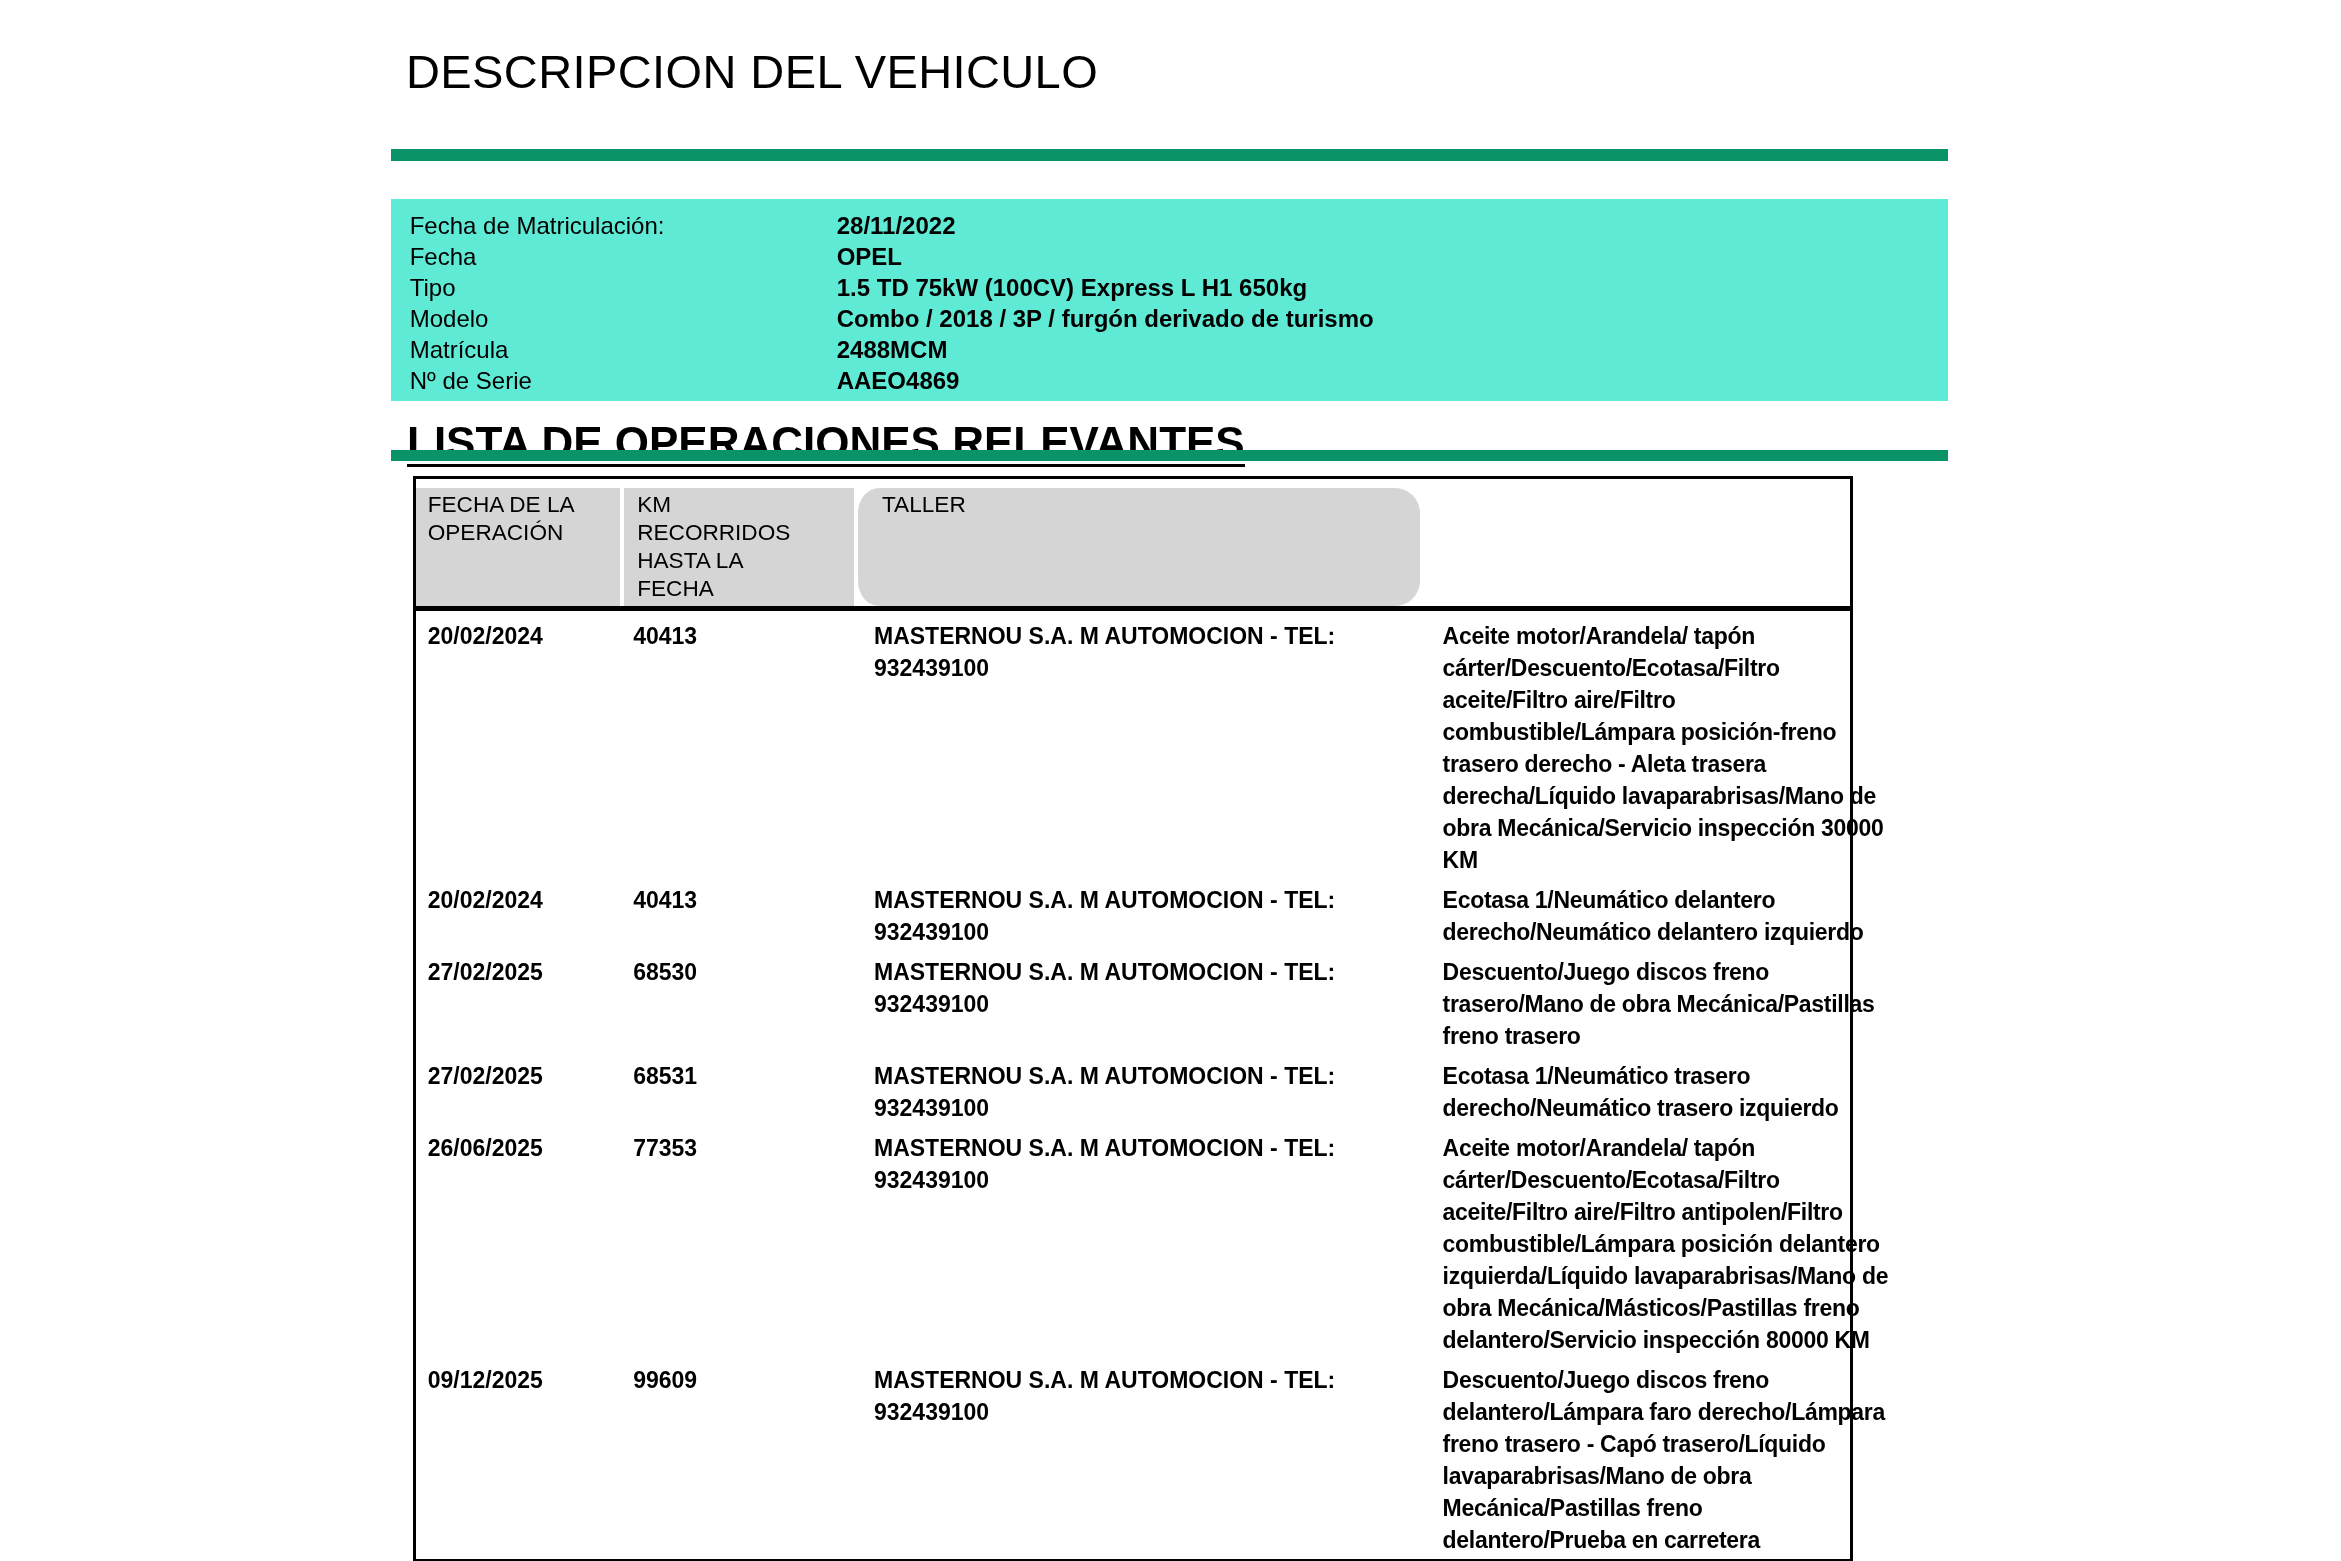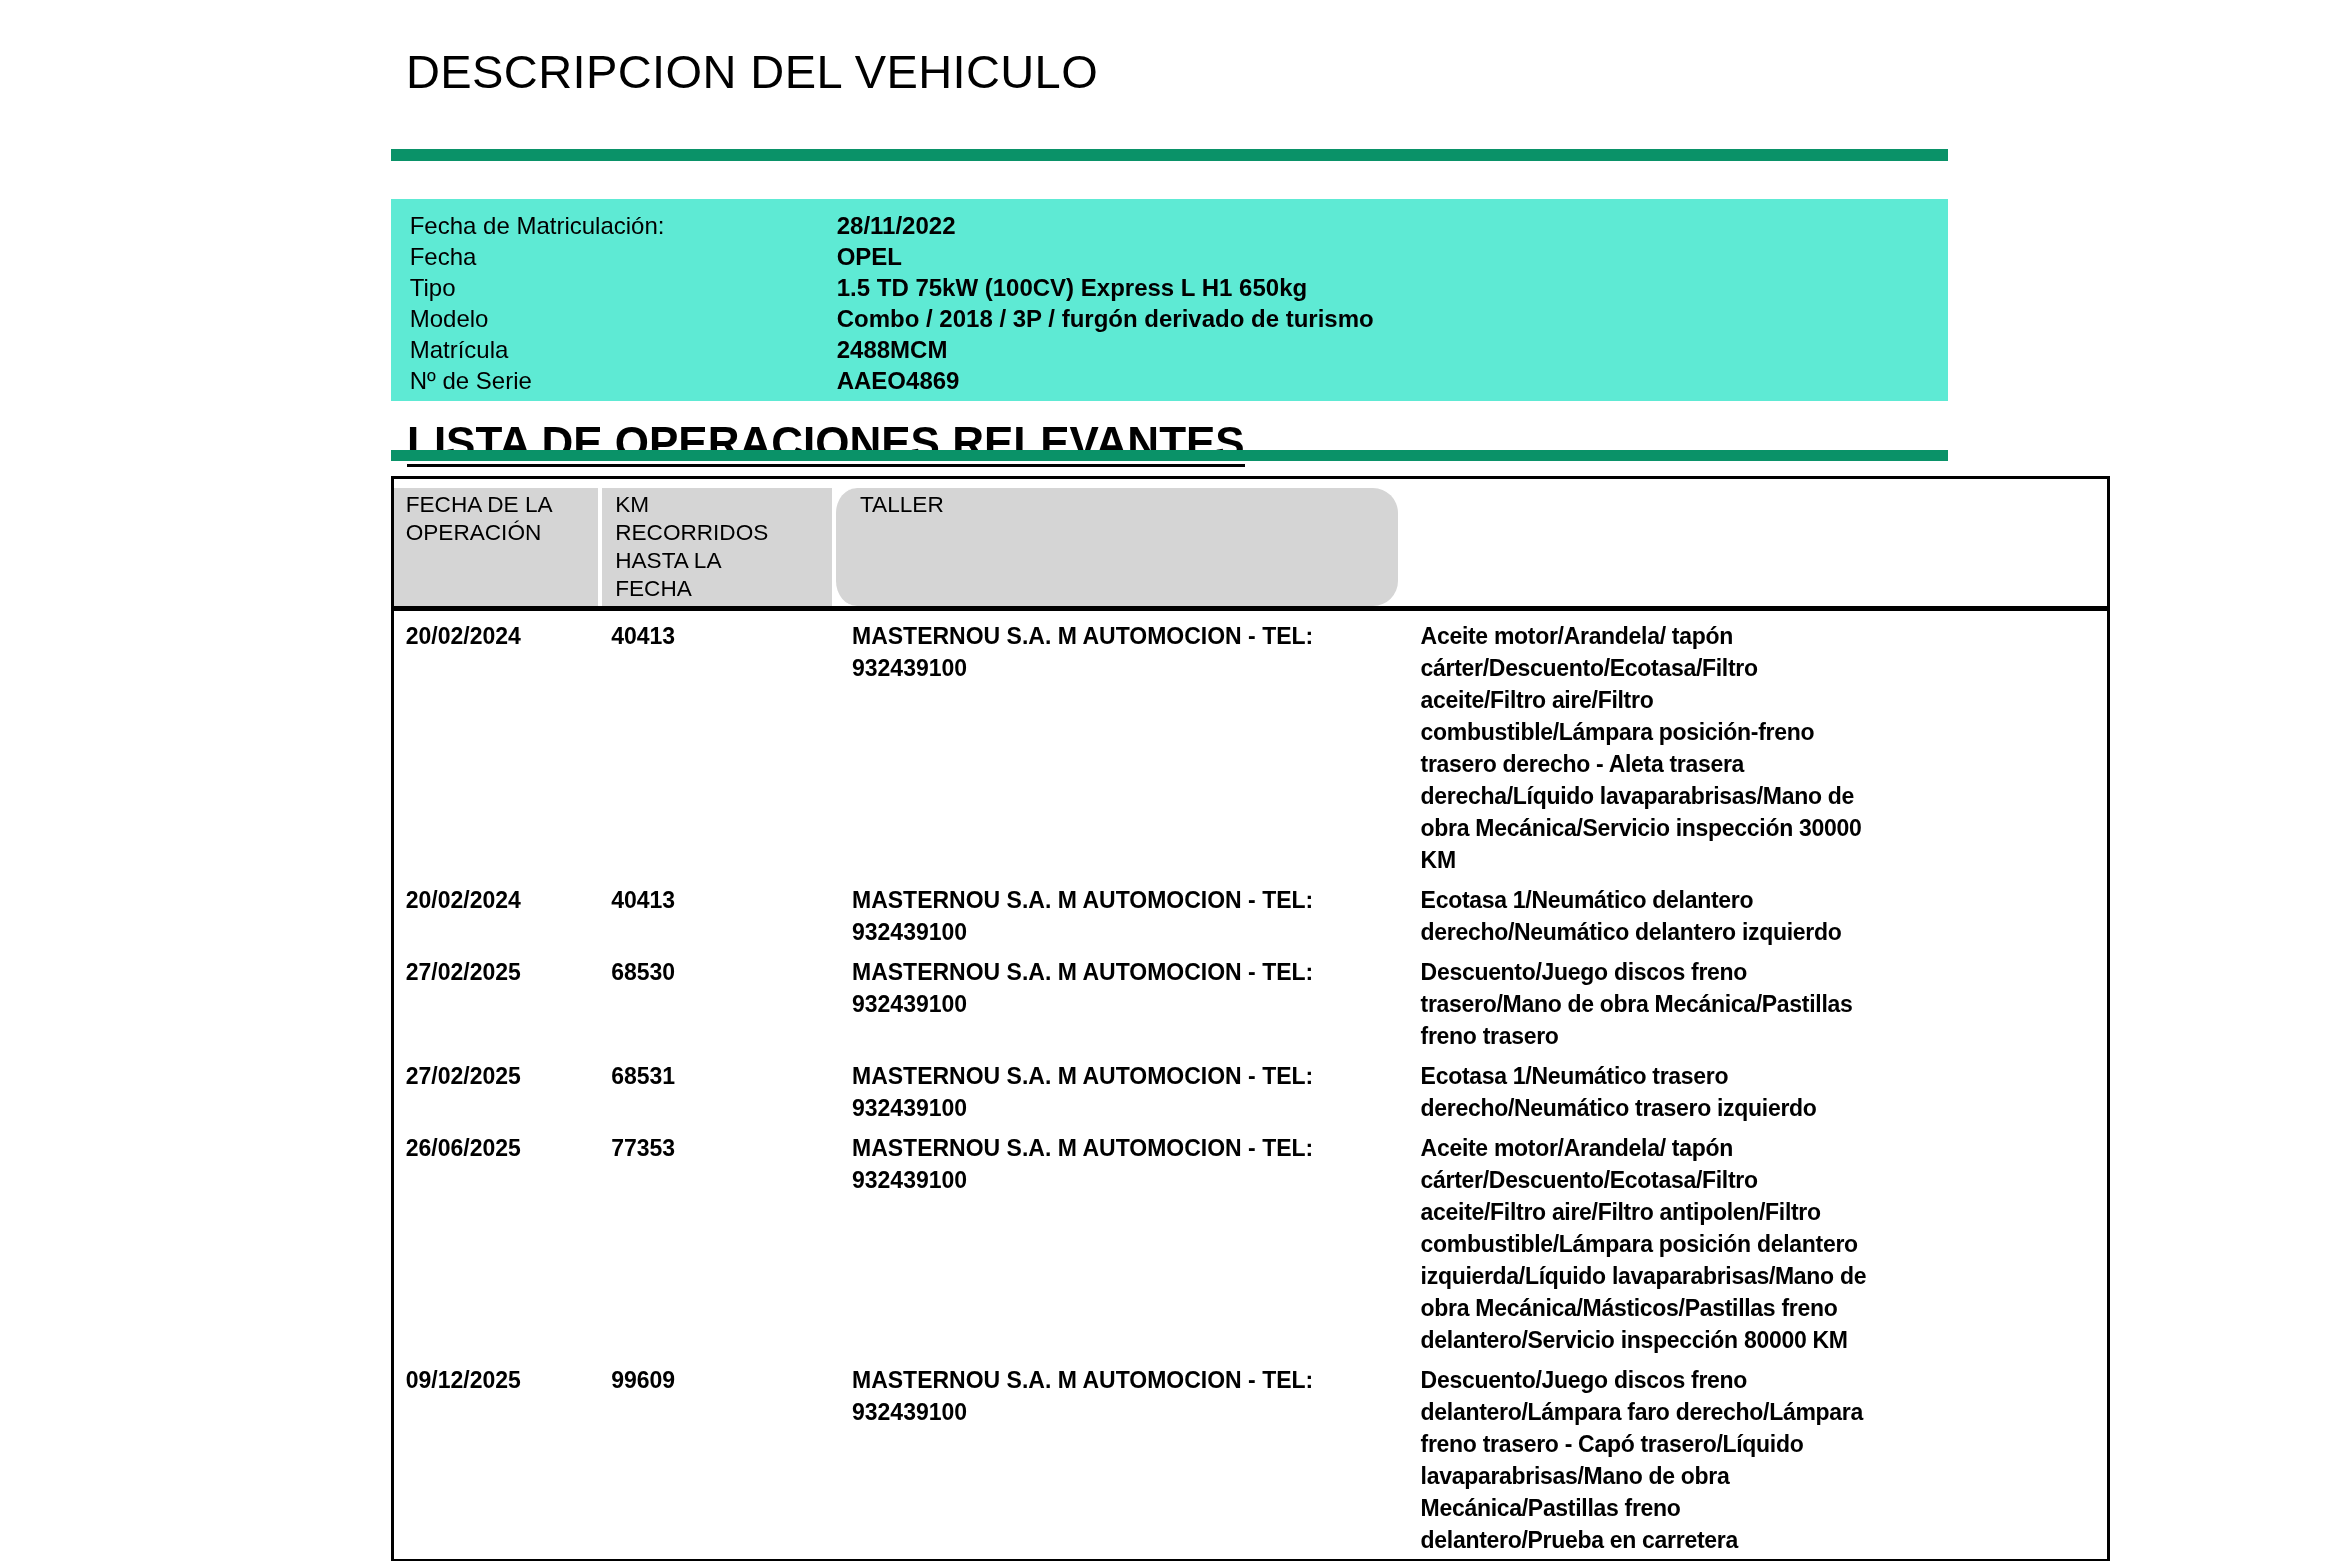"FECHA DE LA" .ops-table { left: 391px -> 413px; width: 1719px -> 1440px }
